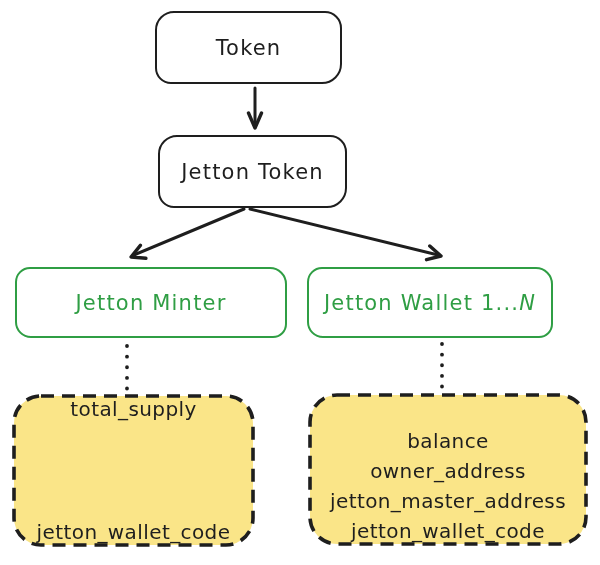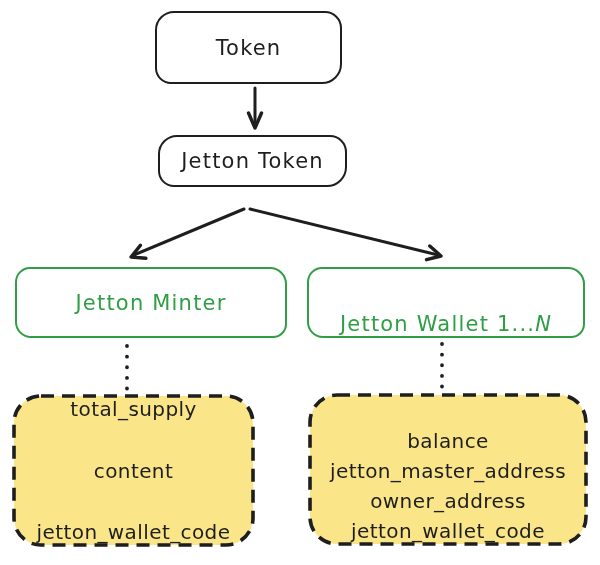"Jetton Token" #node-jetton-token { height: 52px -> 73px }
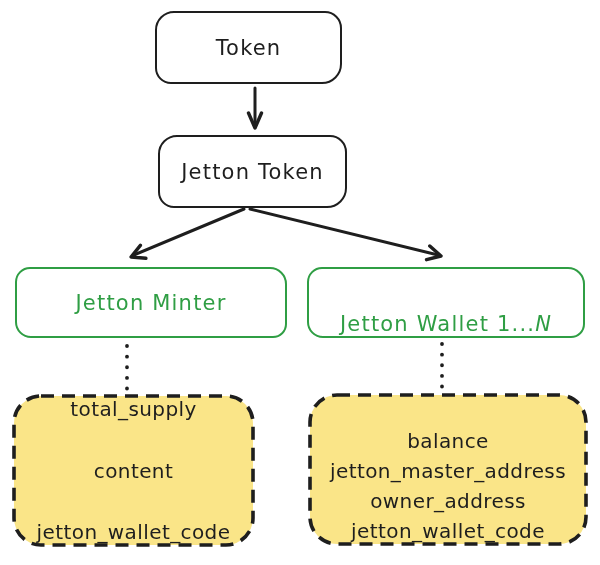"Jetton Wallet 1..." #node-jetton-wallet { align-items: flex-end -> none; width: 278px -> 246px }
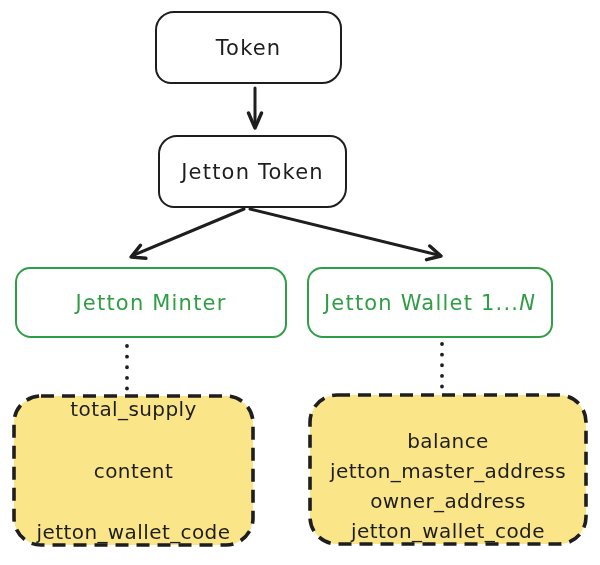"content" span { html: <span>content</span> -> none }
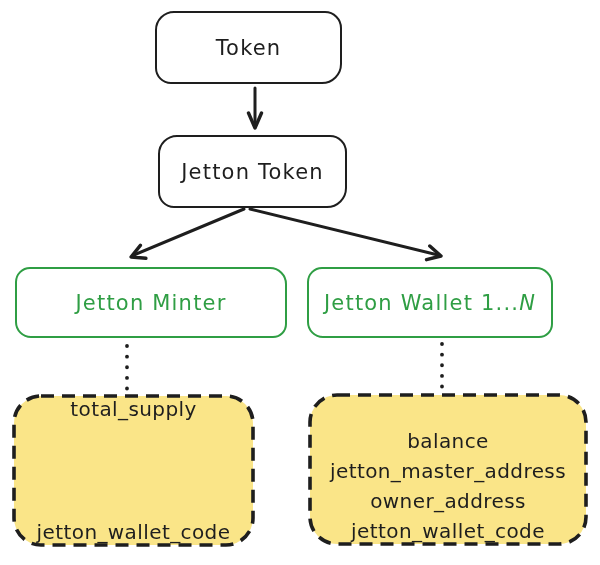"jetton_master_address" span { order: before "owner_address" -> after "owner_address" }
